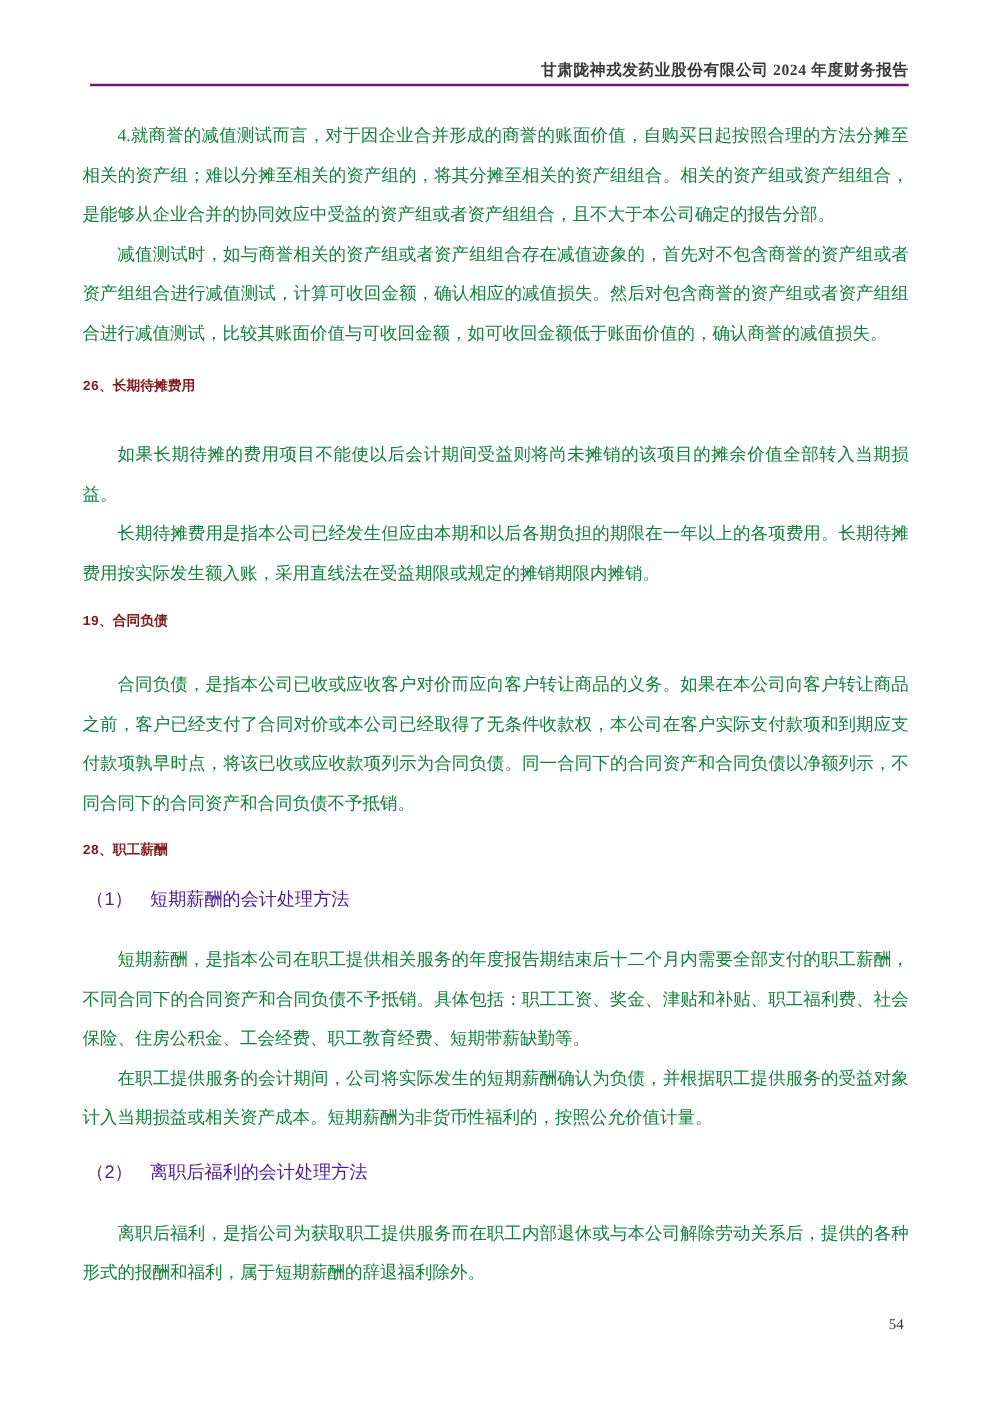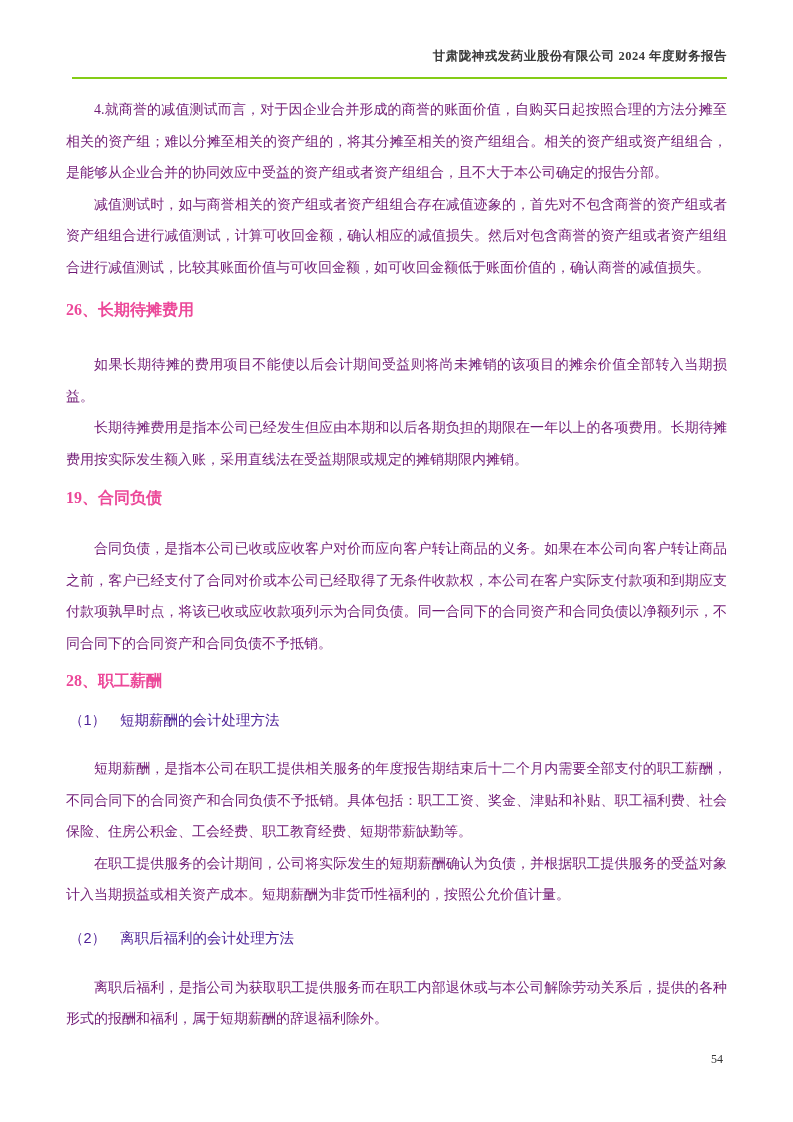"甘肃陇神戎发药业股份有限公司 2024 年度财务报告" .doc-header { border-bottom: 2px solid #84cc16 -> 2px solid #701a75; padding-bottom: 11px -> 1px }
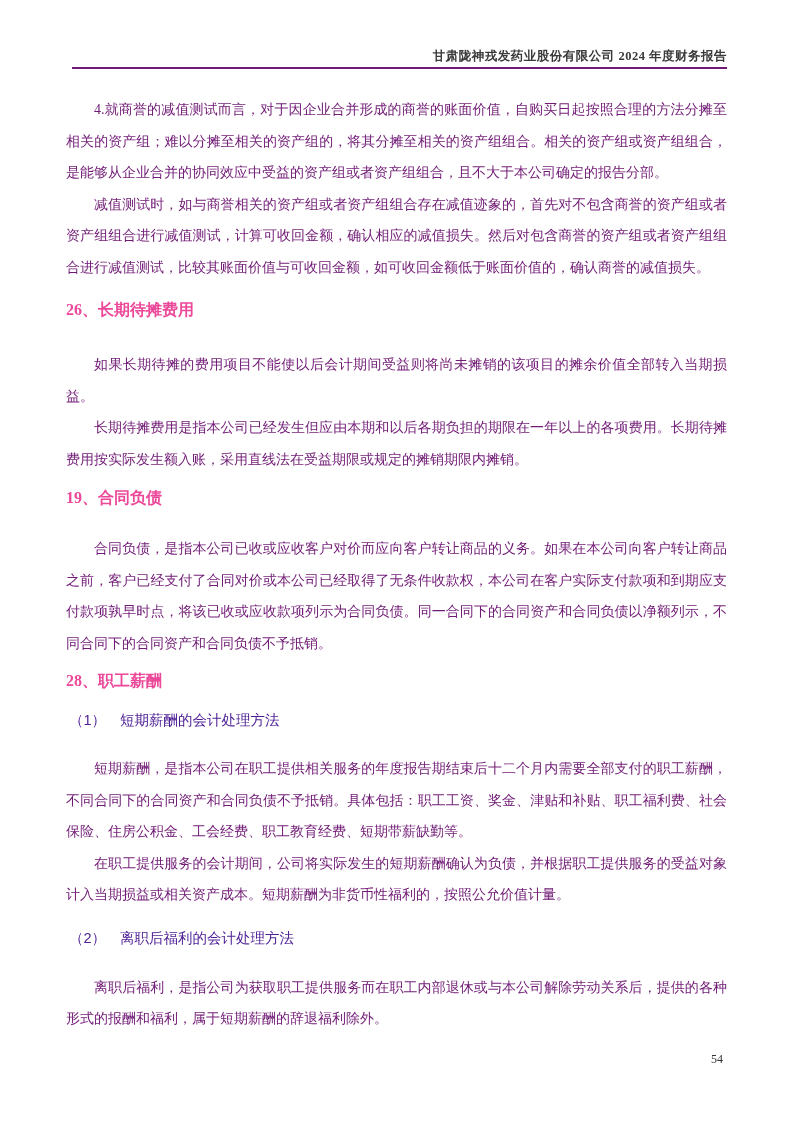"4.就商誉的减值测试而言，对于因企业合并形成的商誉的账面价值，自购买日起按照合理" .body-p { color: #701a75 -> #15803d }
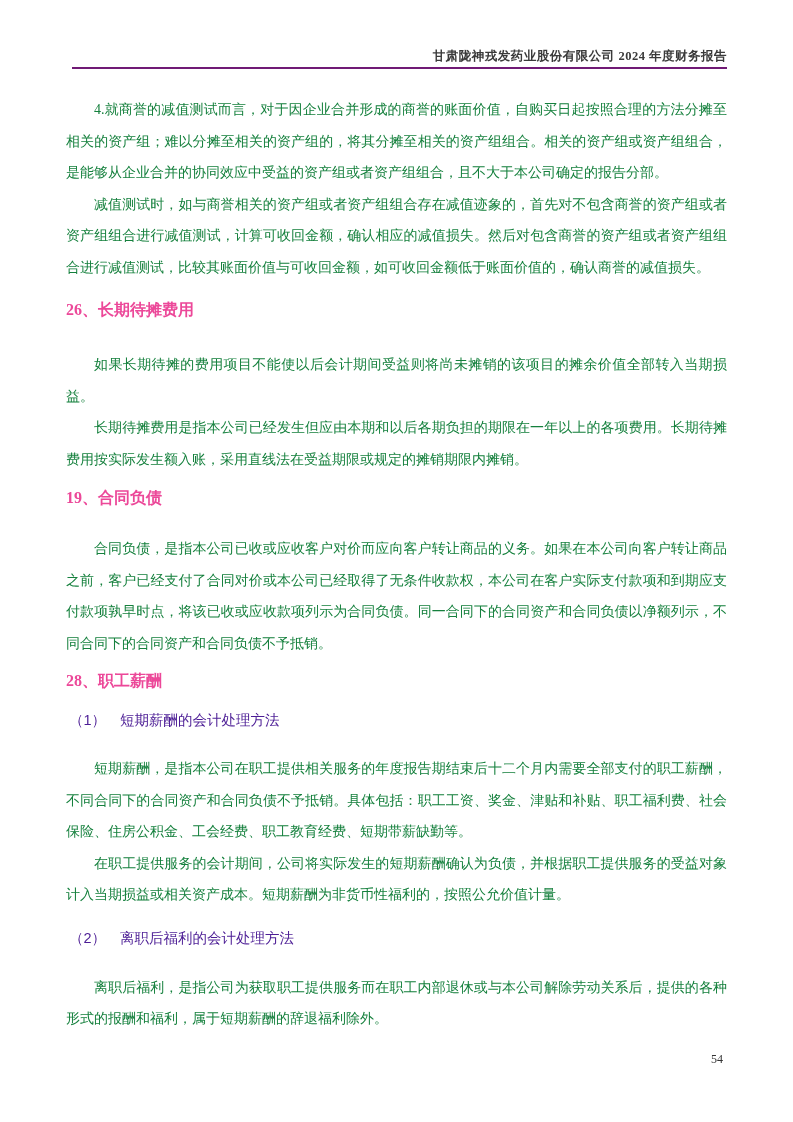"26、长期待摊费用" .h-num { color: #ec4899 -> #7f1d1d; font-family: Liberation Serif, serif -> Liberation Mono, monospace; font-size: 16px -> 11px }
